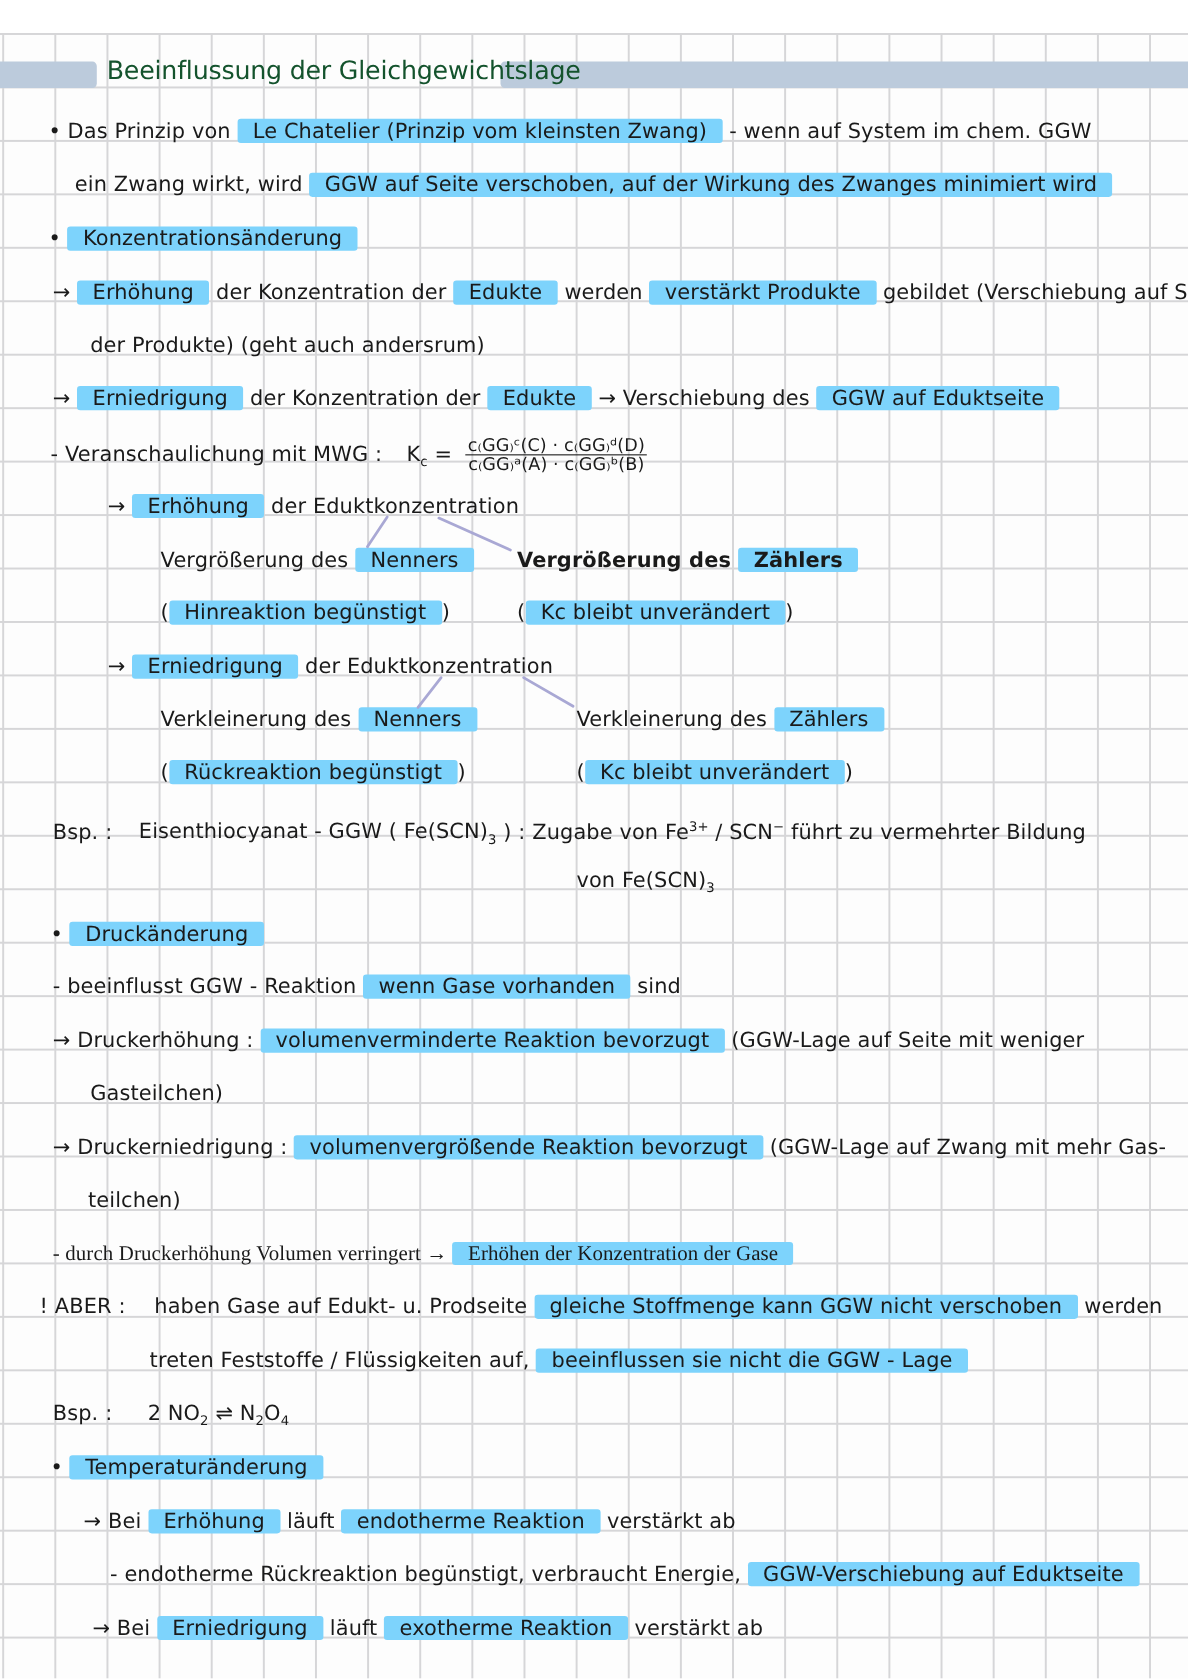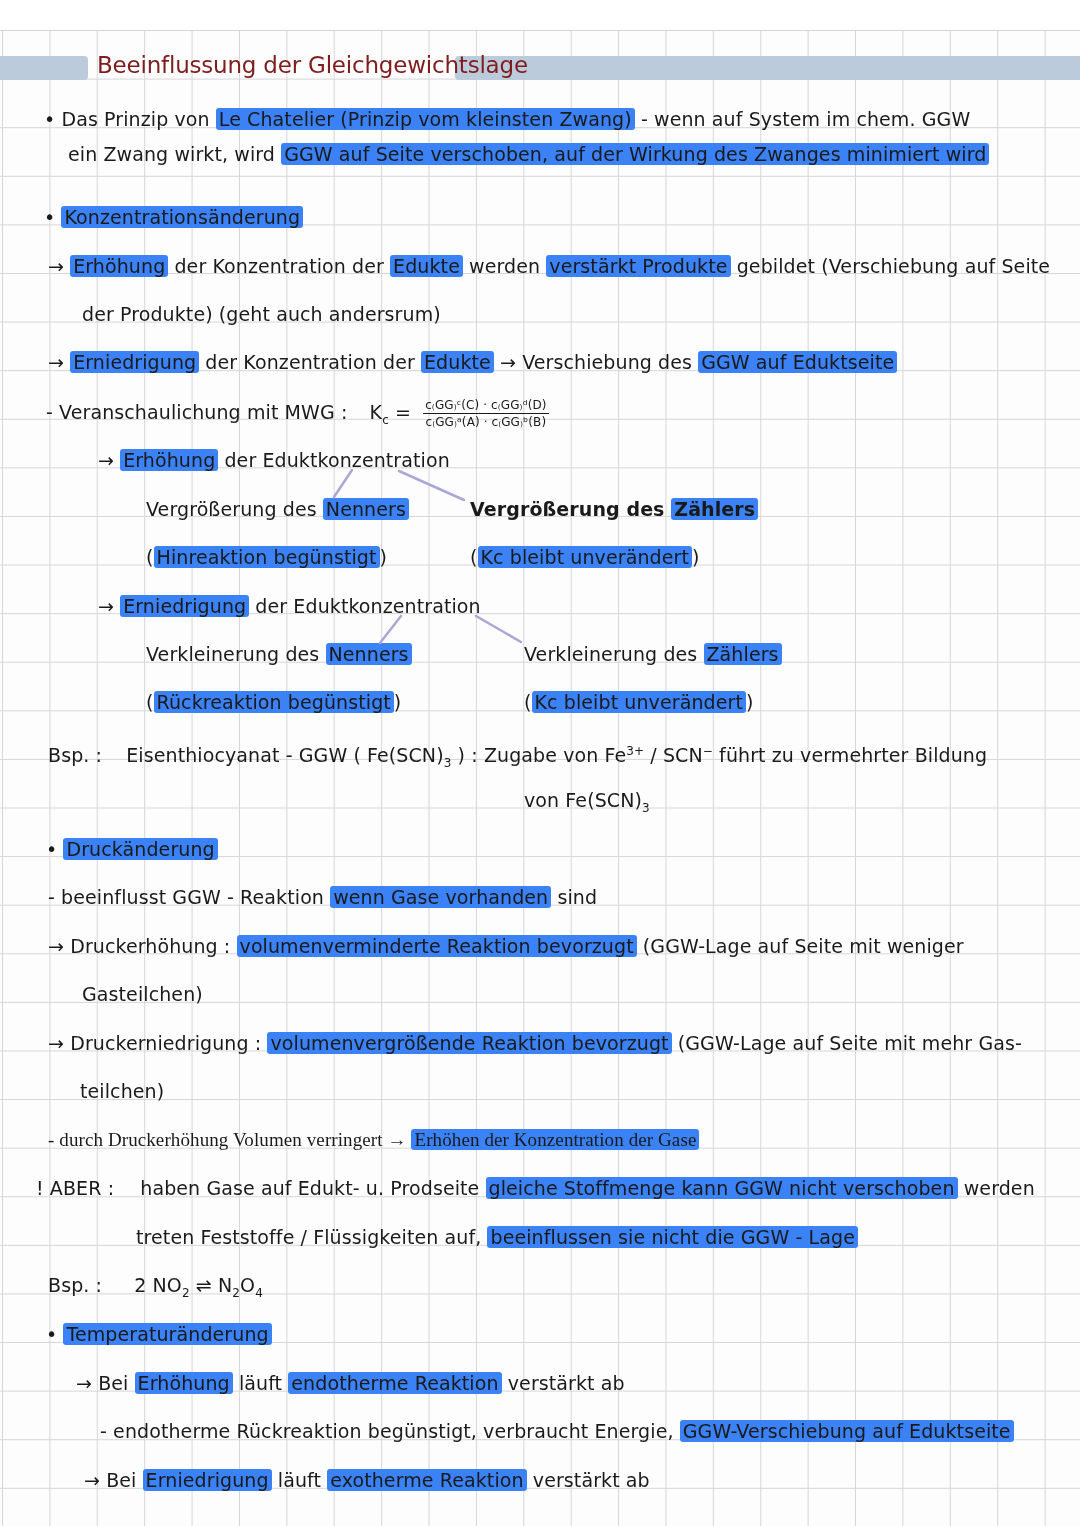"Beeinflussung der Gleichgewichtslage" .title { color: #7f1d1d -> #14532d }
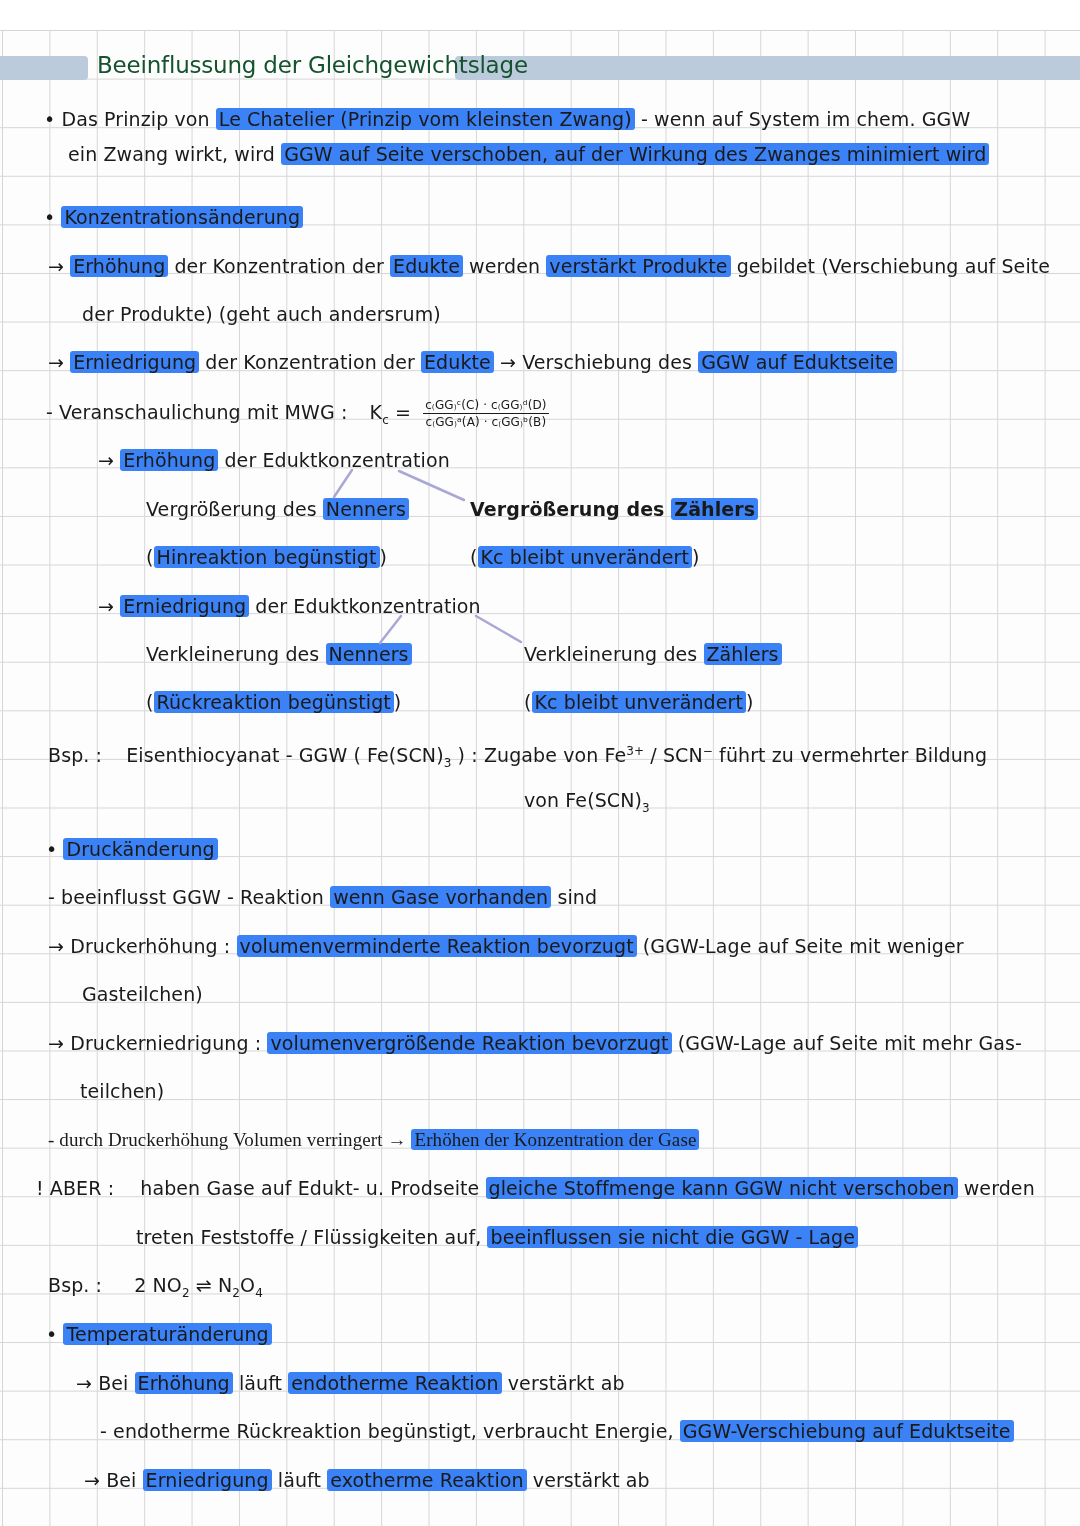"Le Chatelier (Prinzip vom kleinsten" .hl { background: #3b82f6 -> #7dd3fc; padding: 0 3px -> 0 14px }
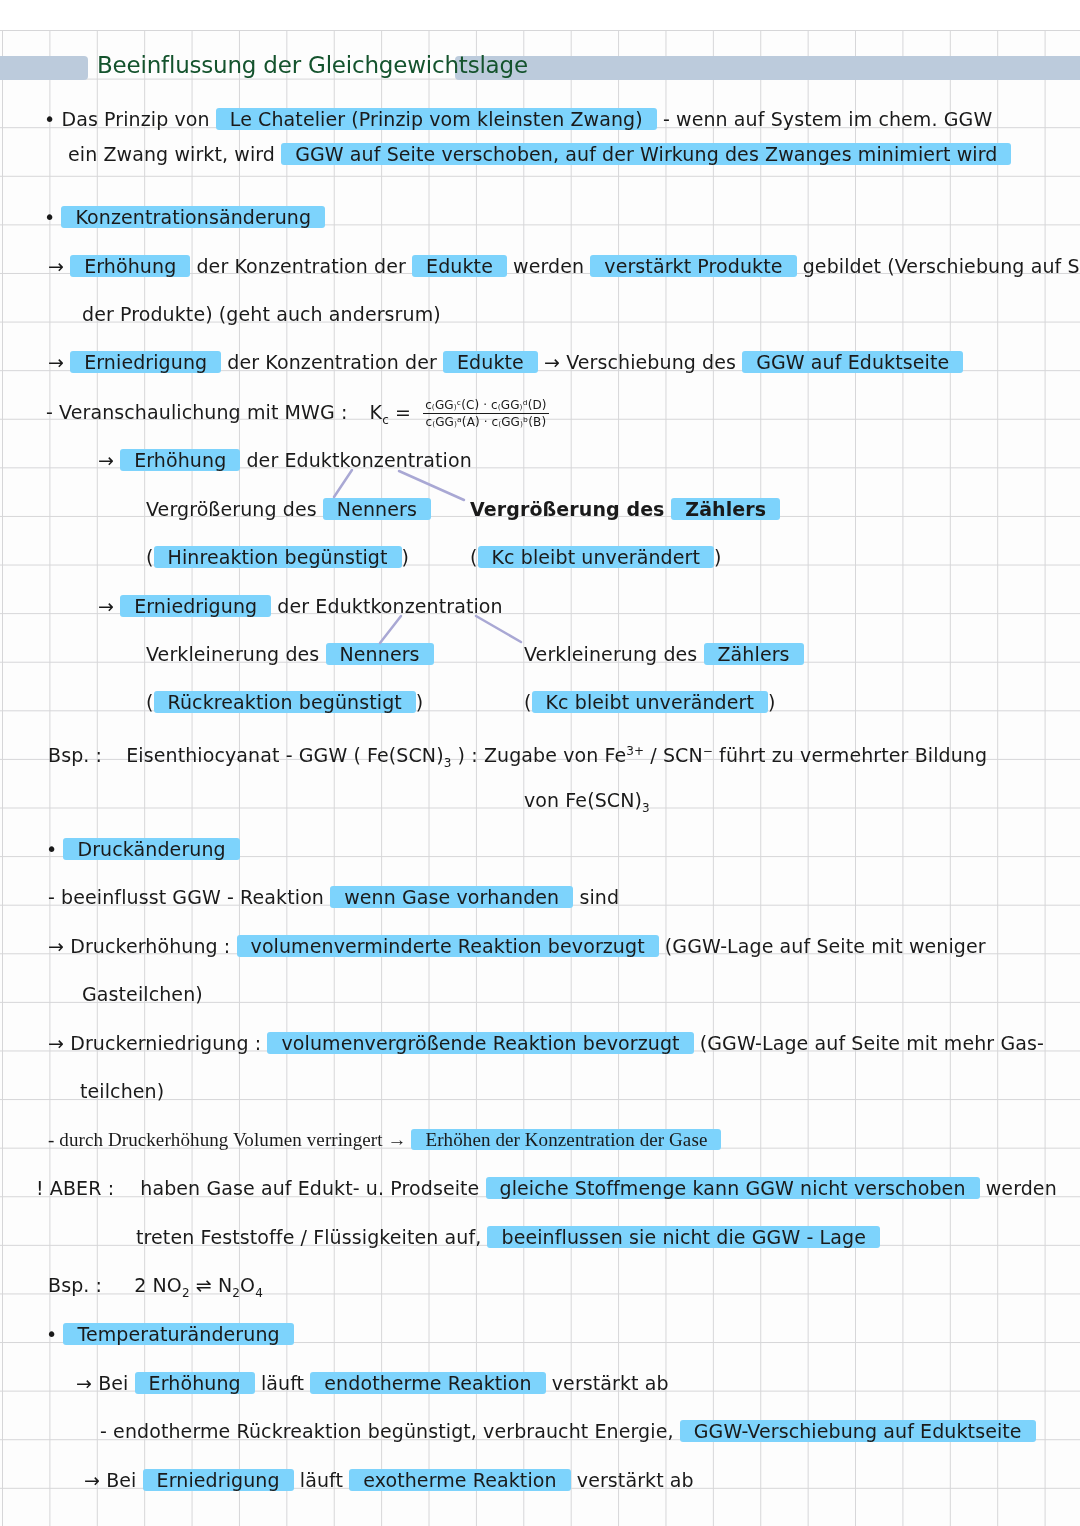"ein Zwang wirkt, wird GGW" div.line { top: 141px -> 155px }
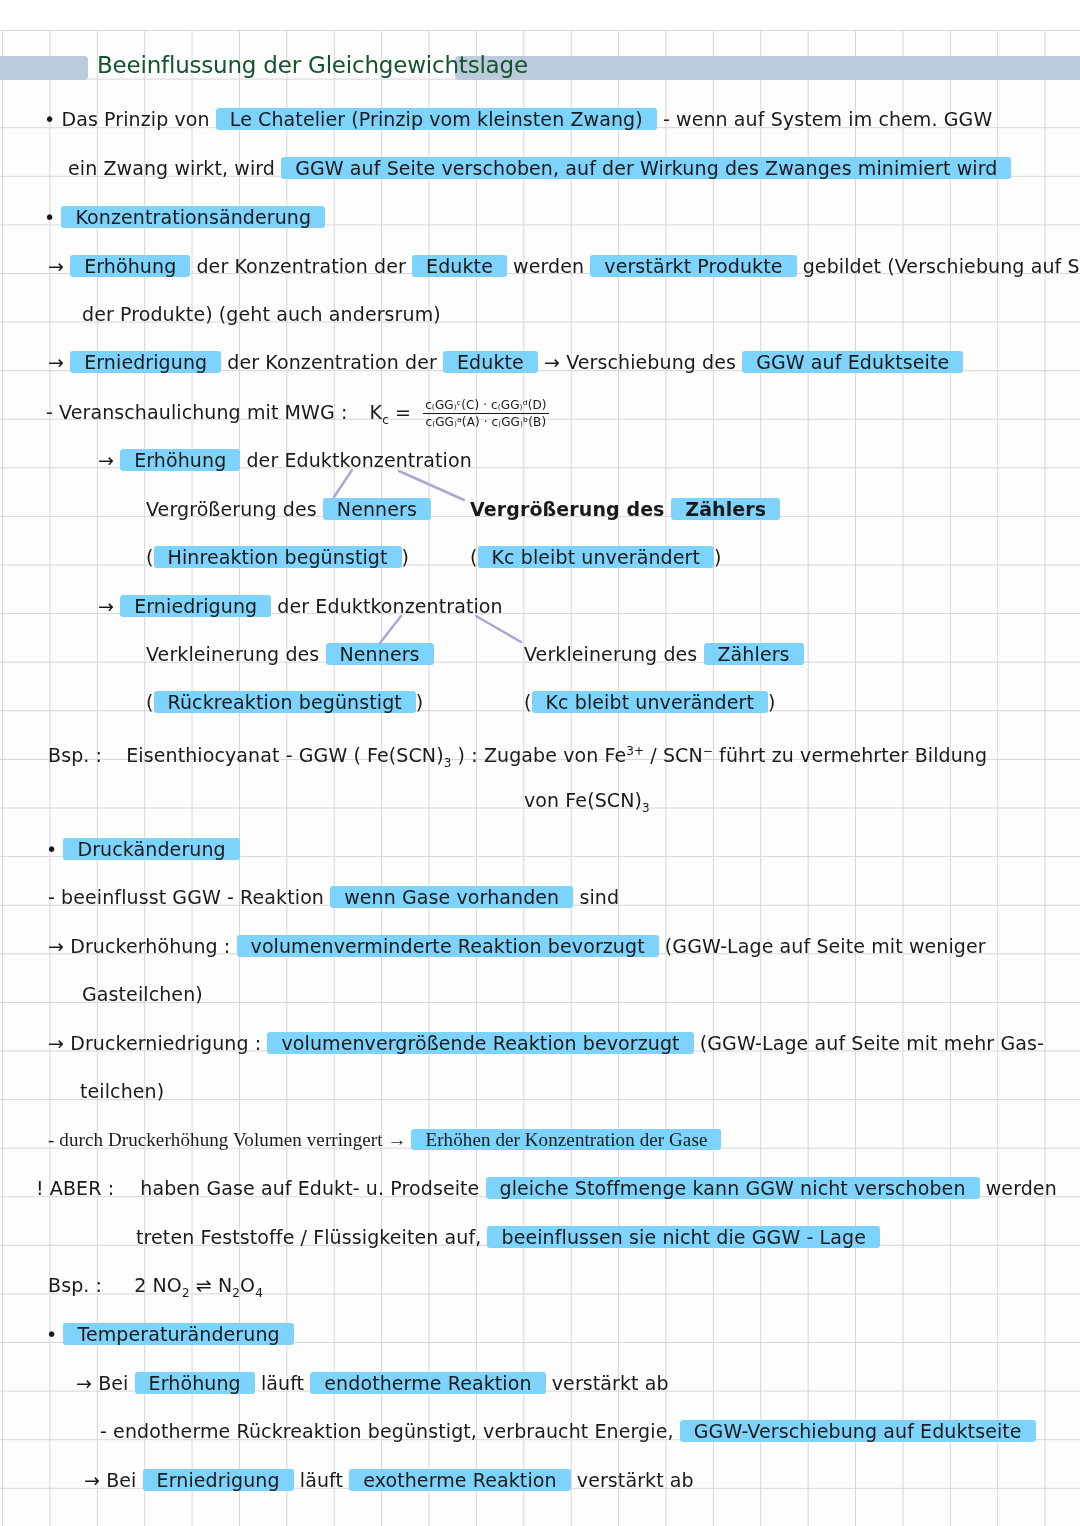"c₍GG₎ᶜ(C) · c₍GG₎ᵈ(D)" .frac { font-size: 12px -> 16px }
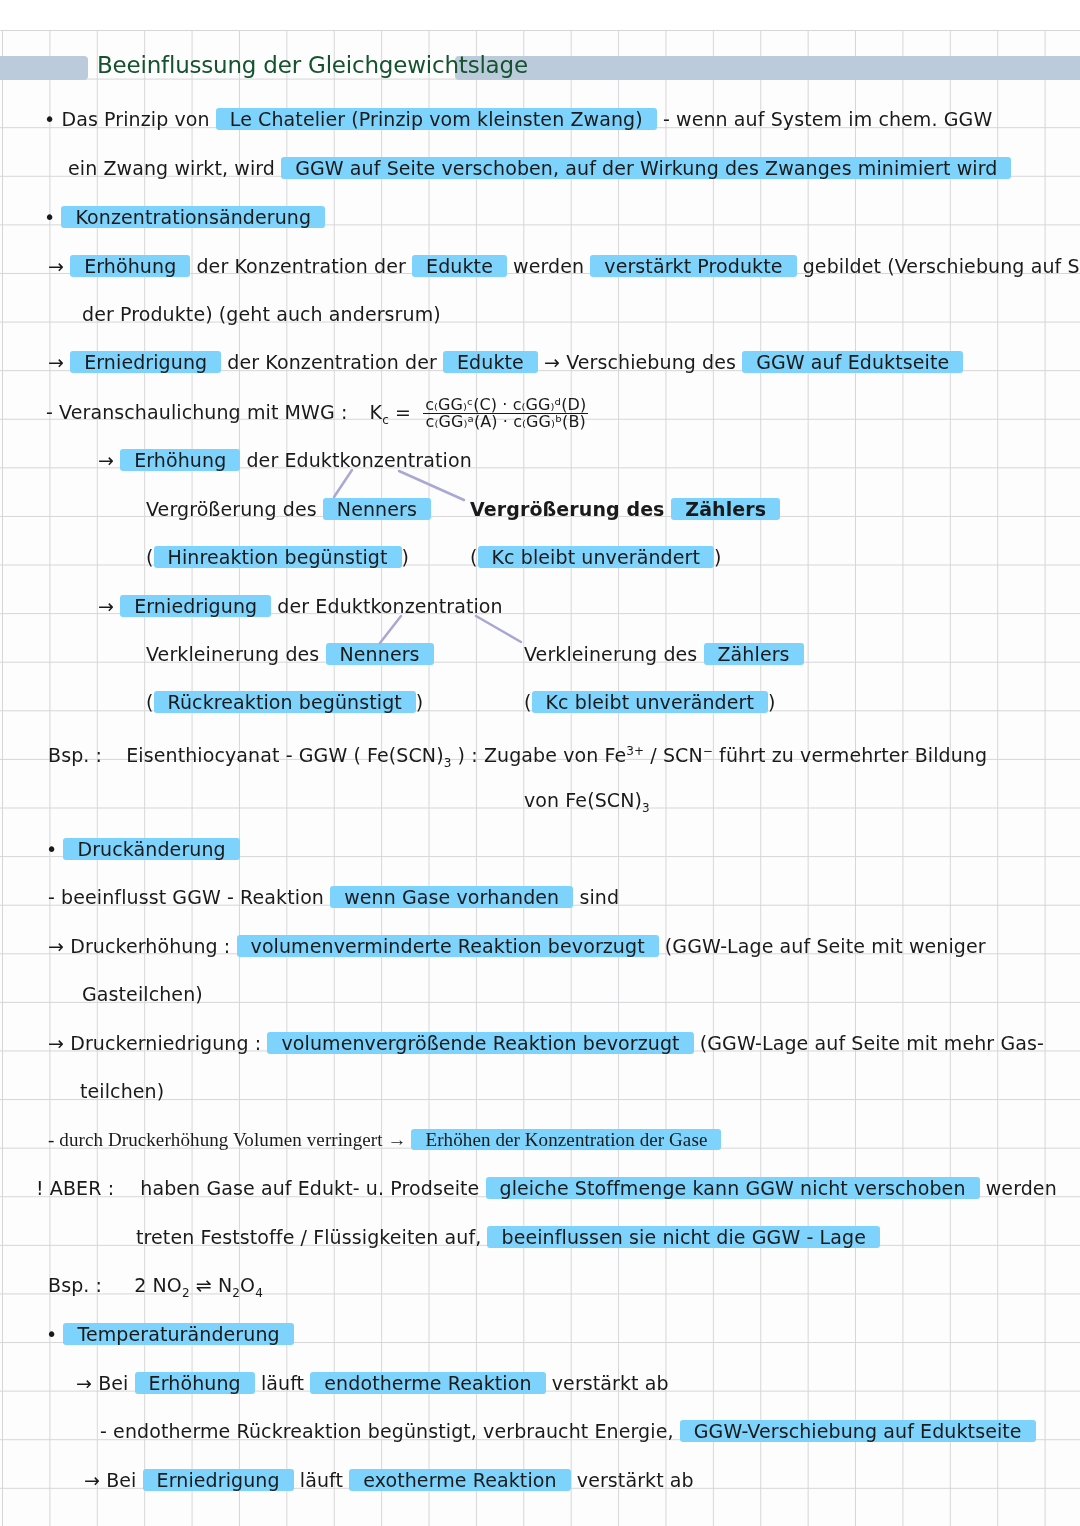"(GGW-Lage auf Seite mit mehr" span { text: Seite -> Zwang }
